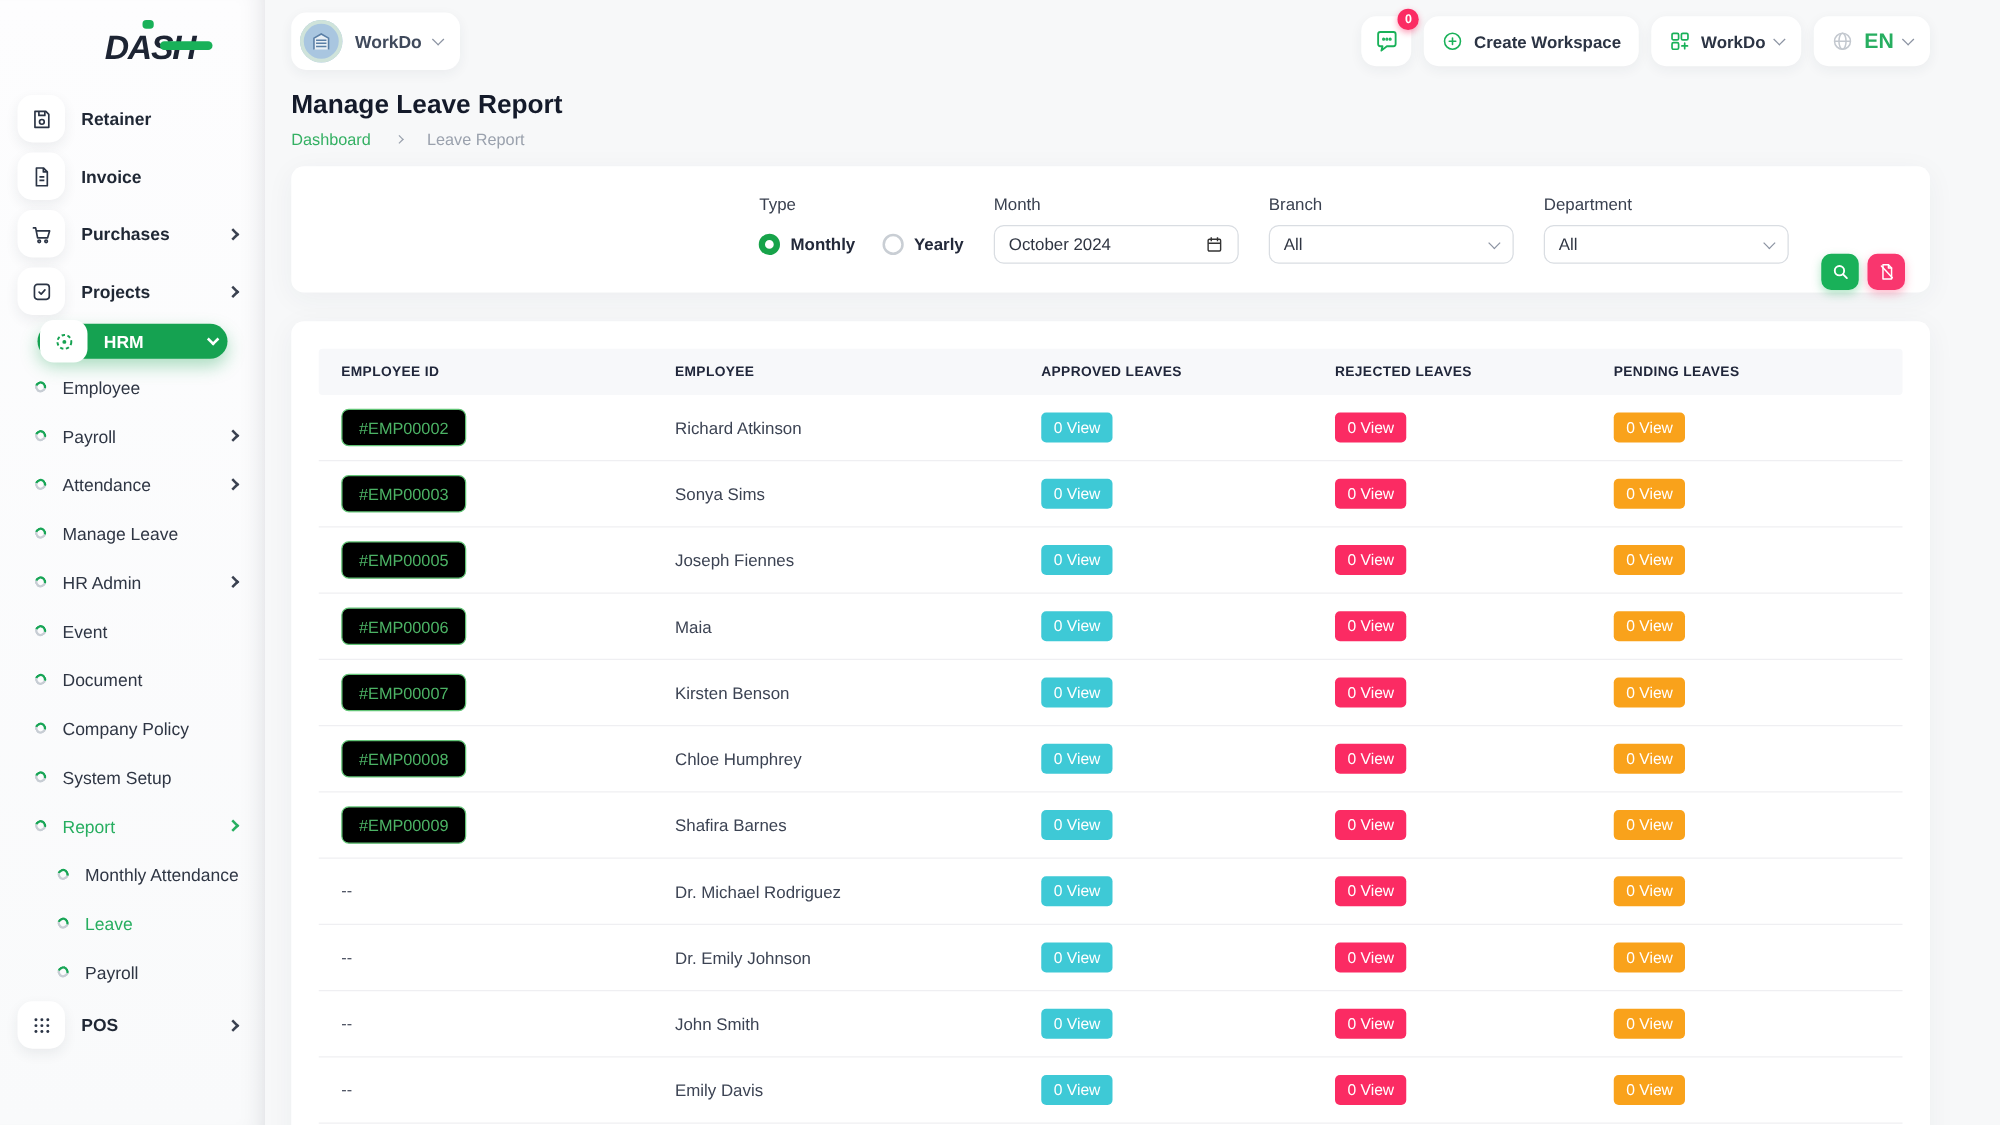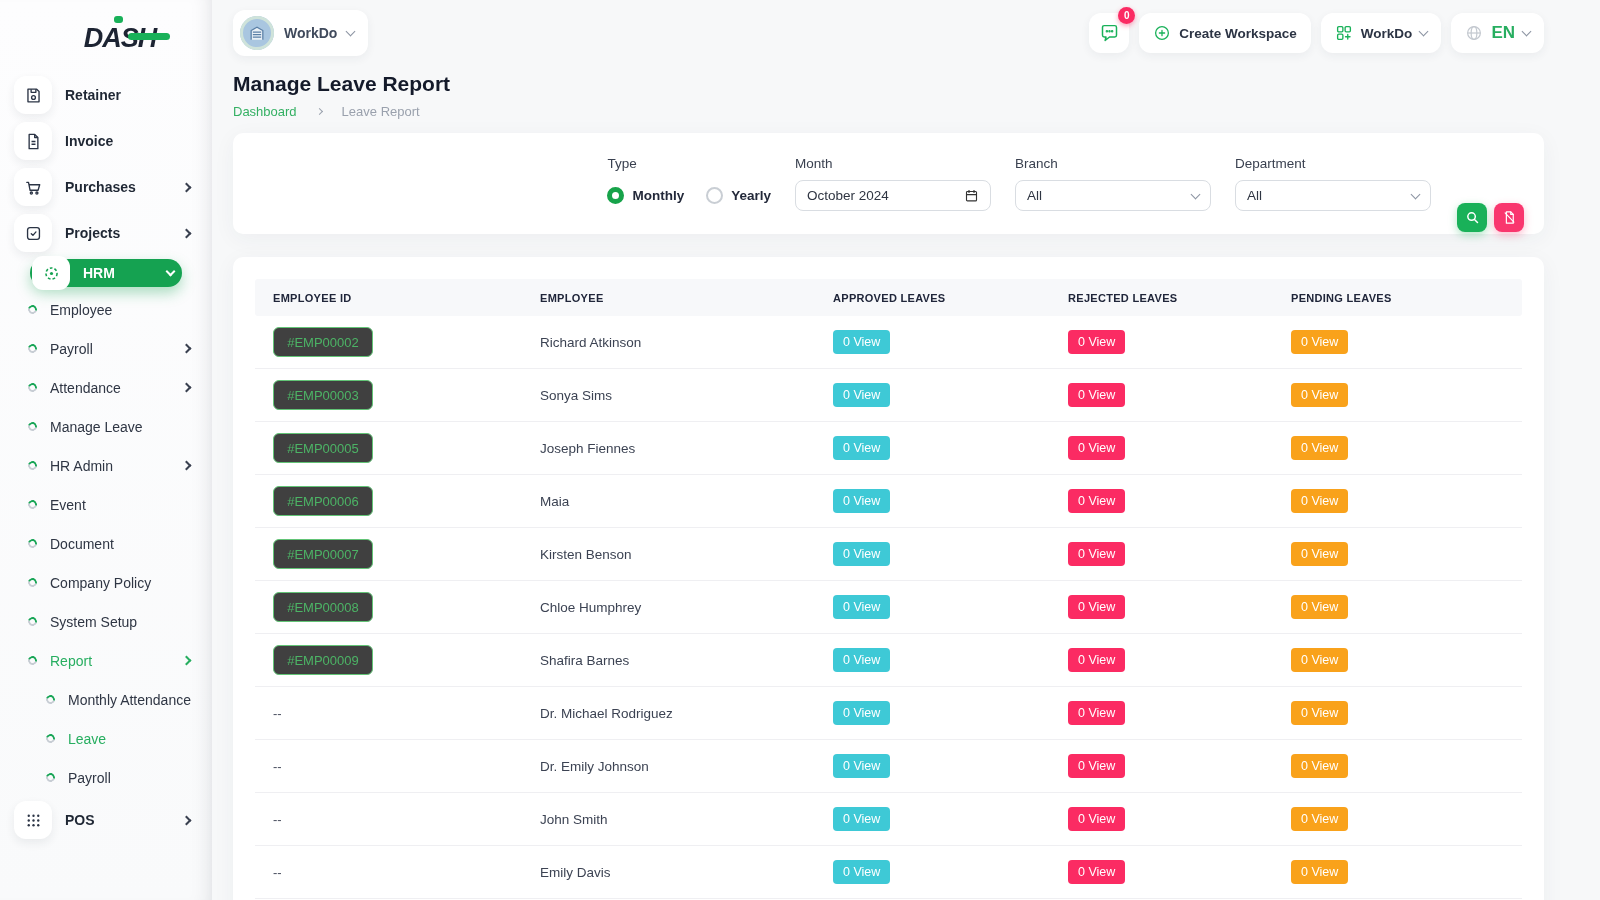"#EMP00002" .id-chip { background: #404040 -> #000000 }
